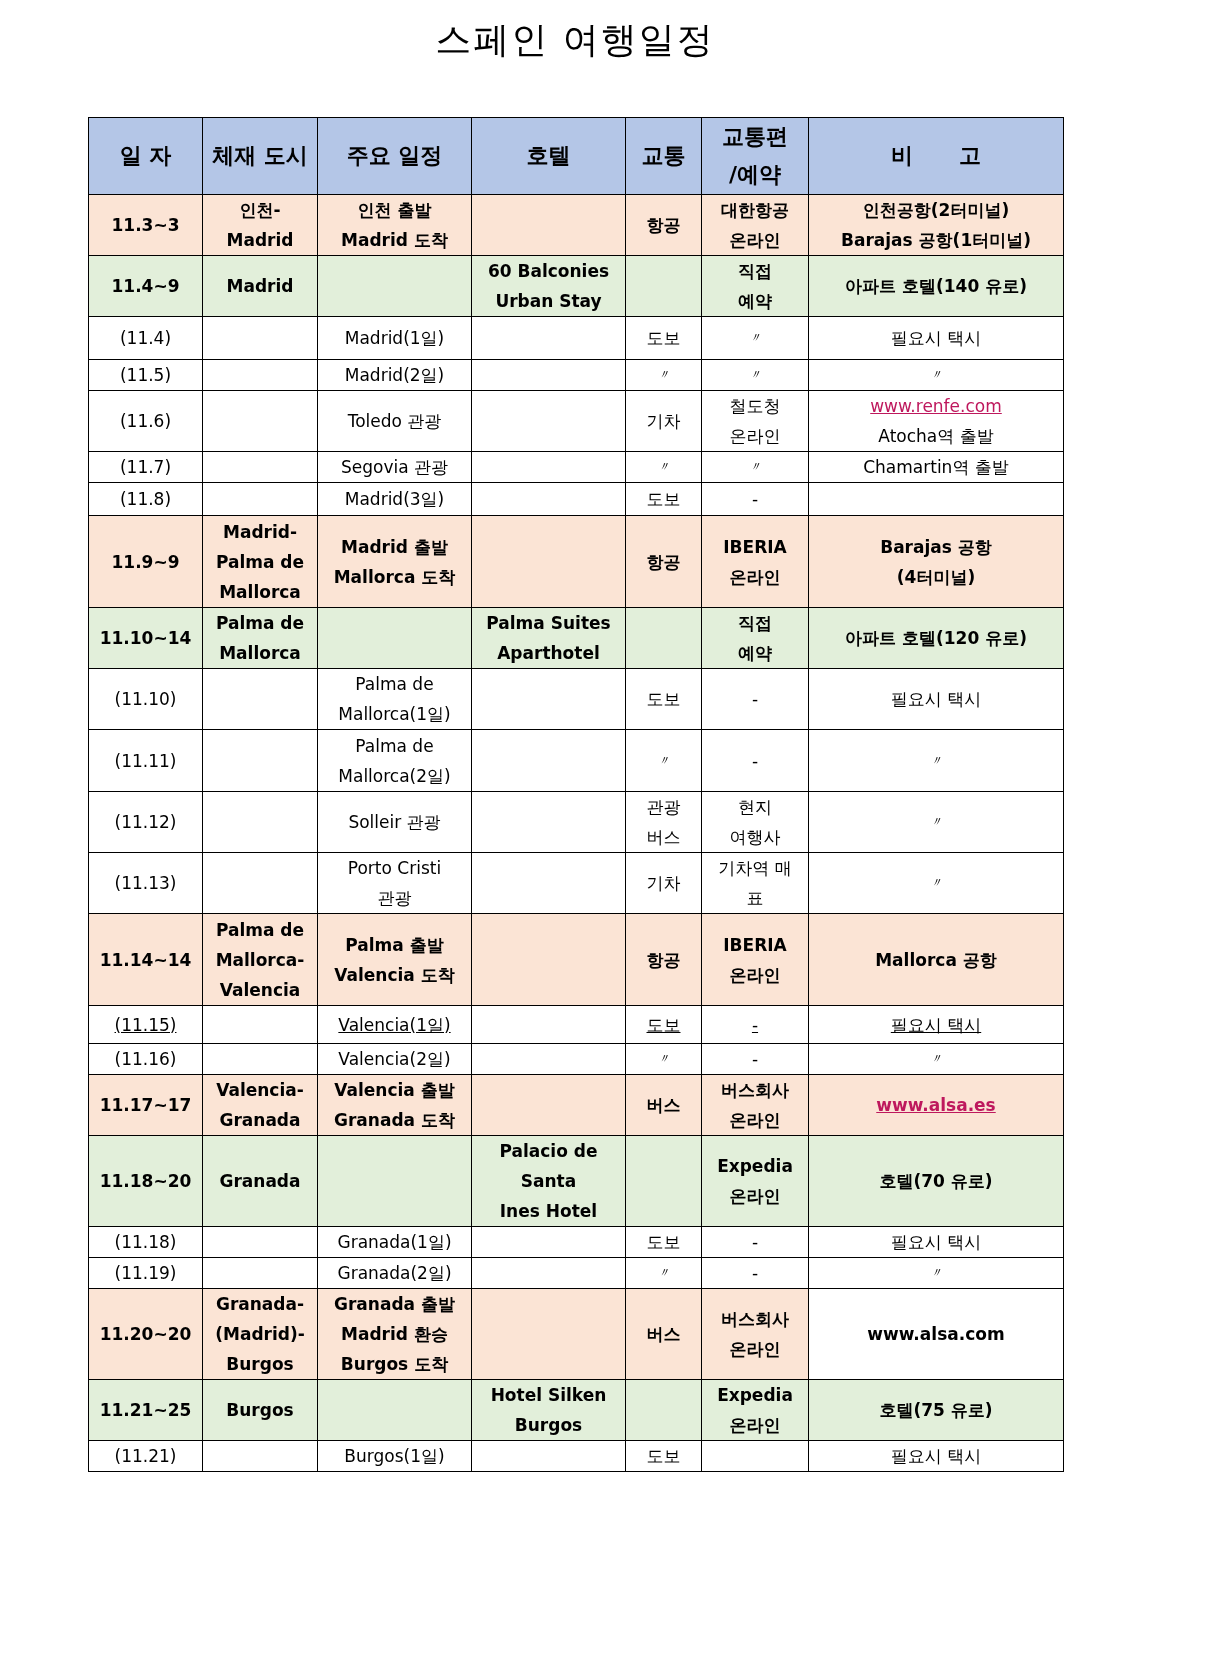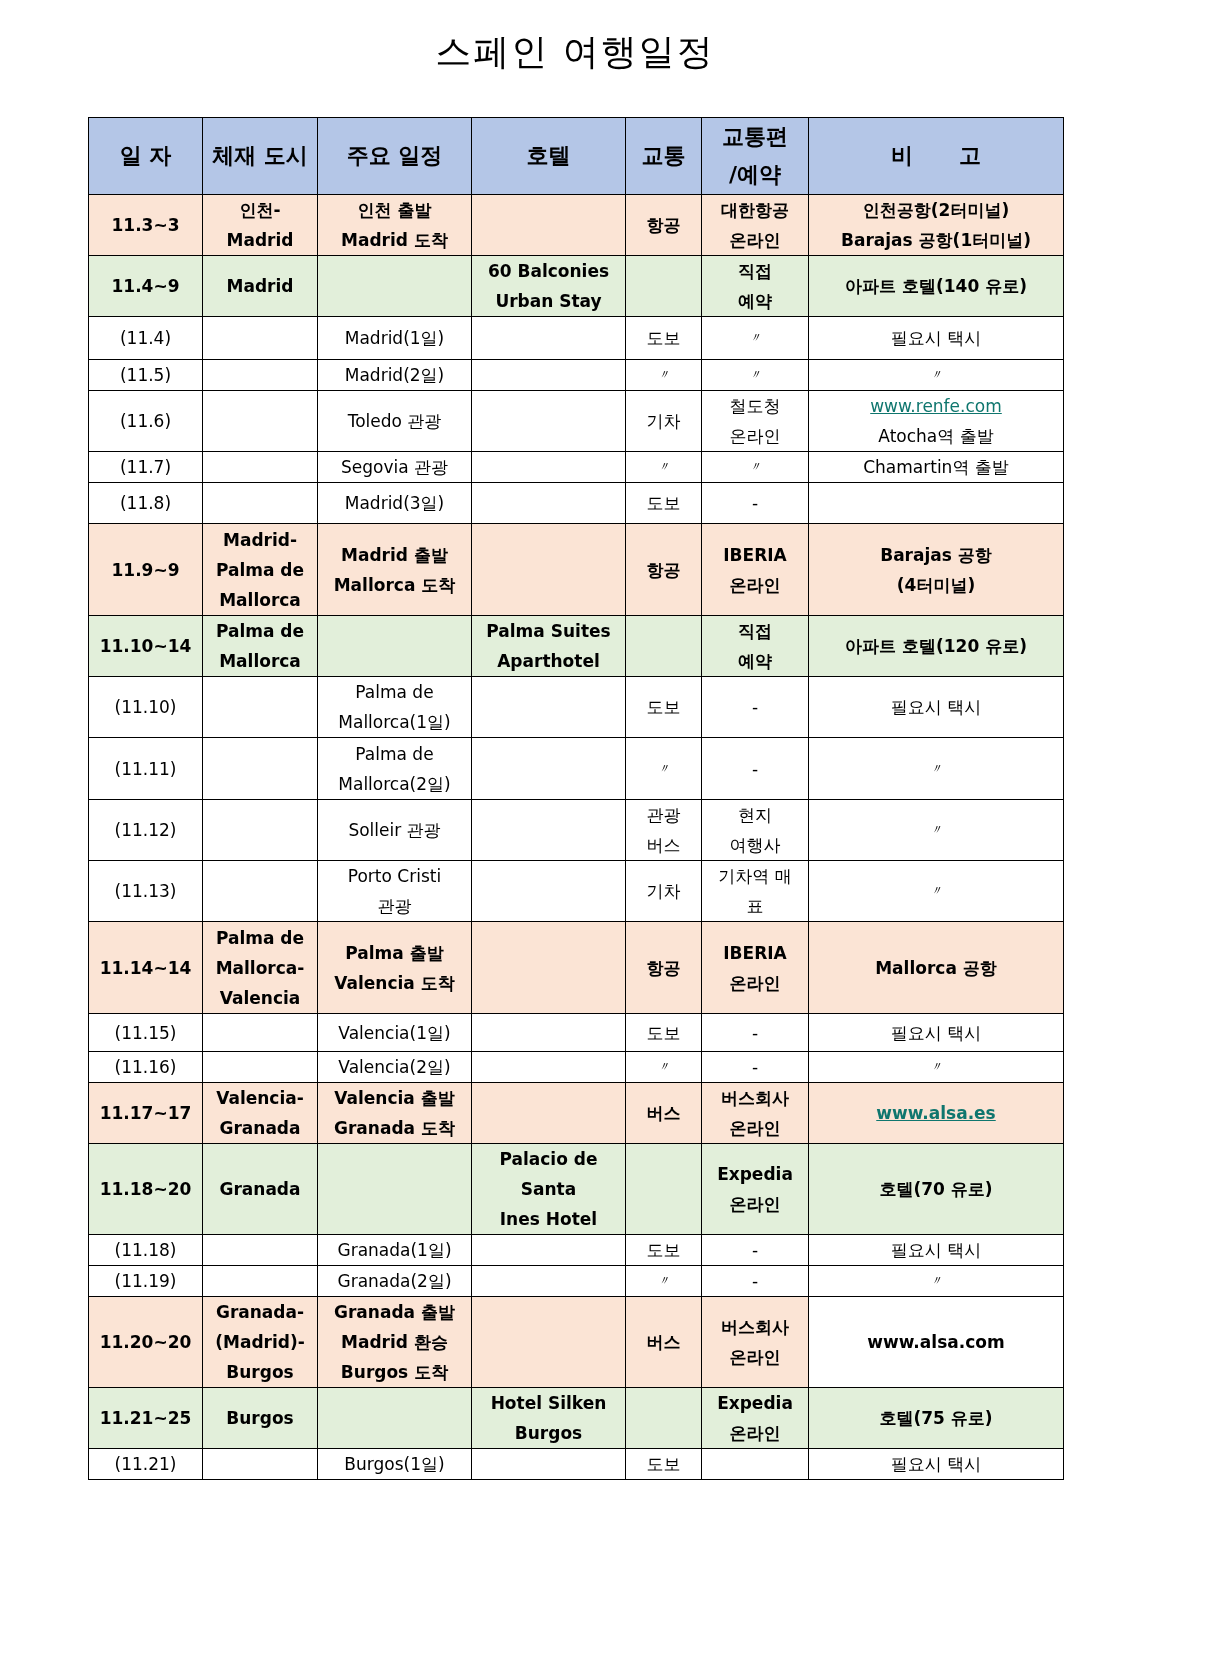"스페인 여행일정" .title { top: 28px -> 16px }
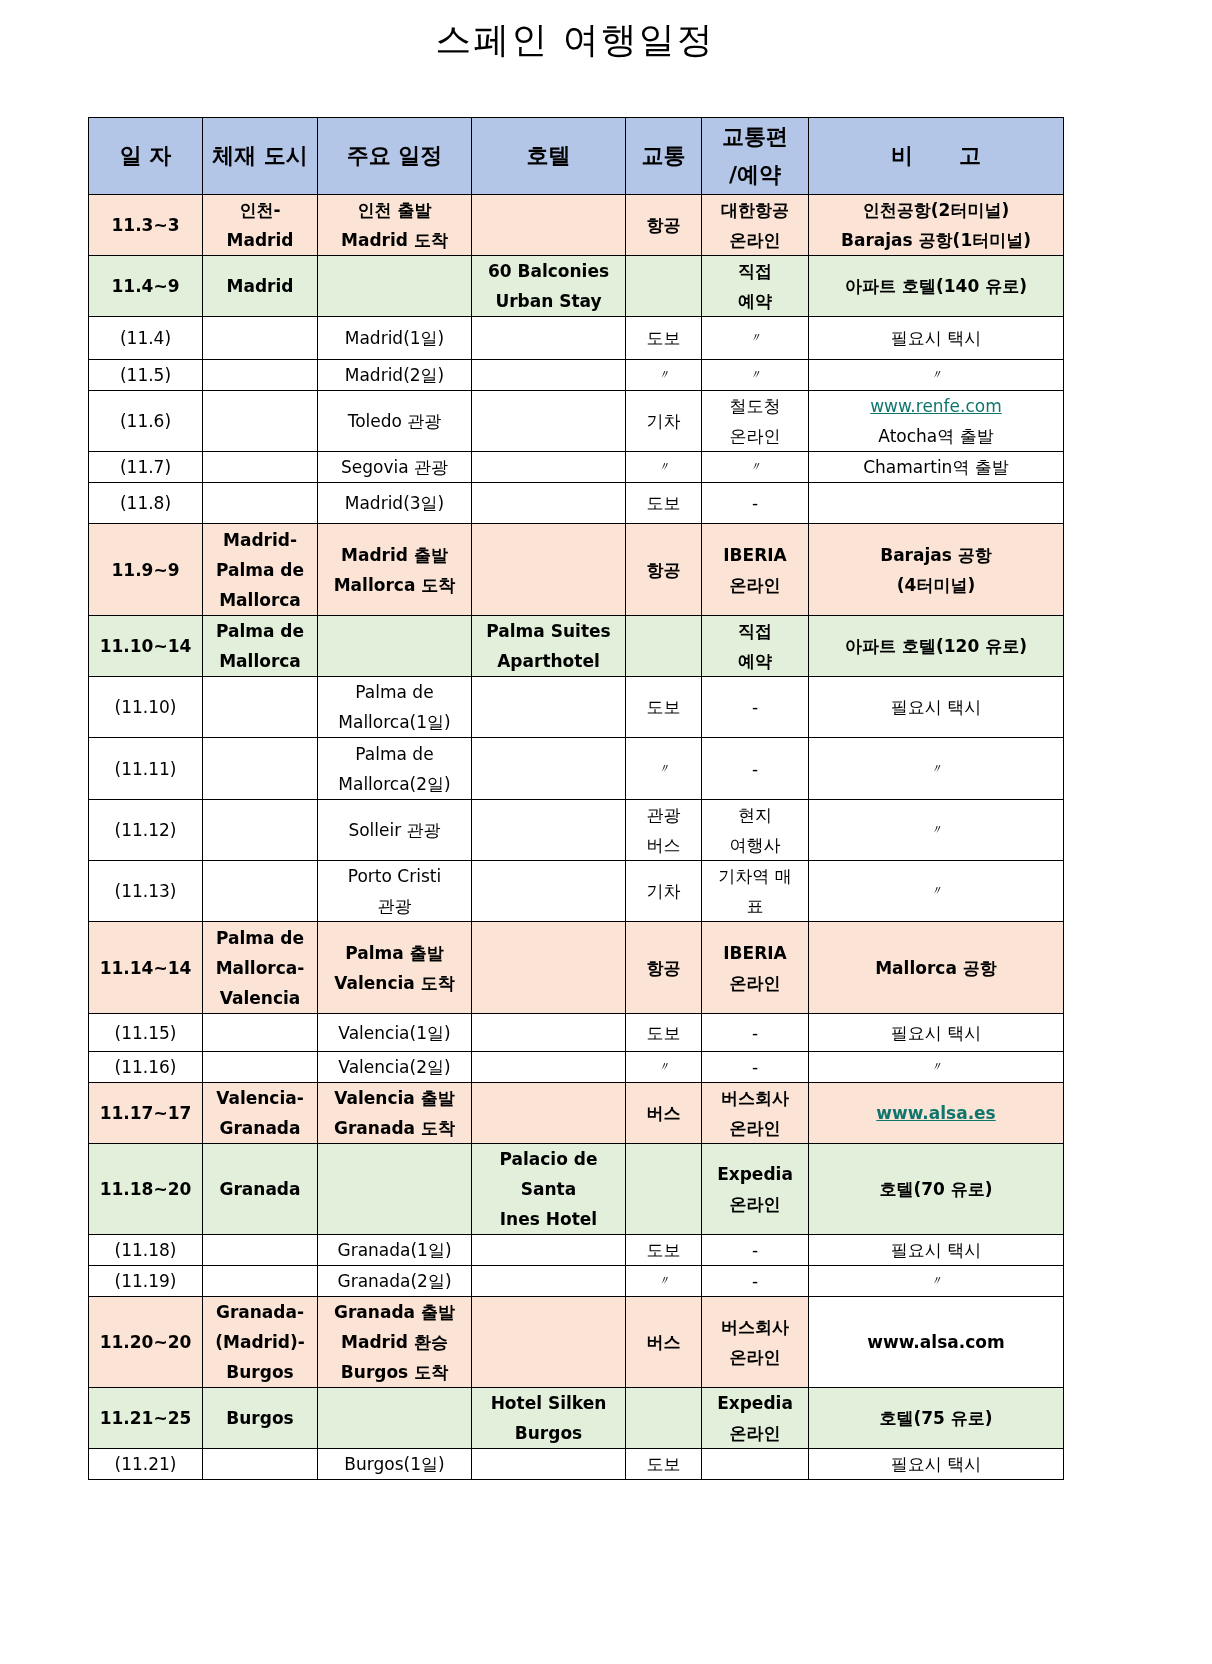"www.renfe.com" a.link { color: #0f766e -> #be185d }
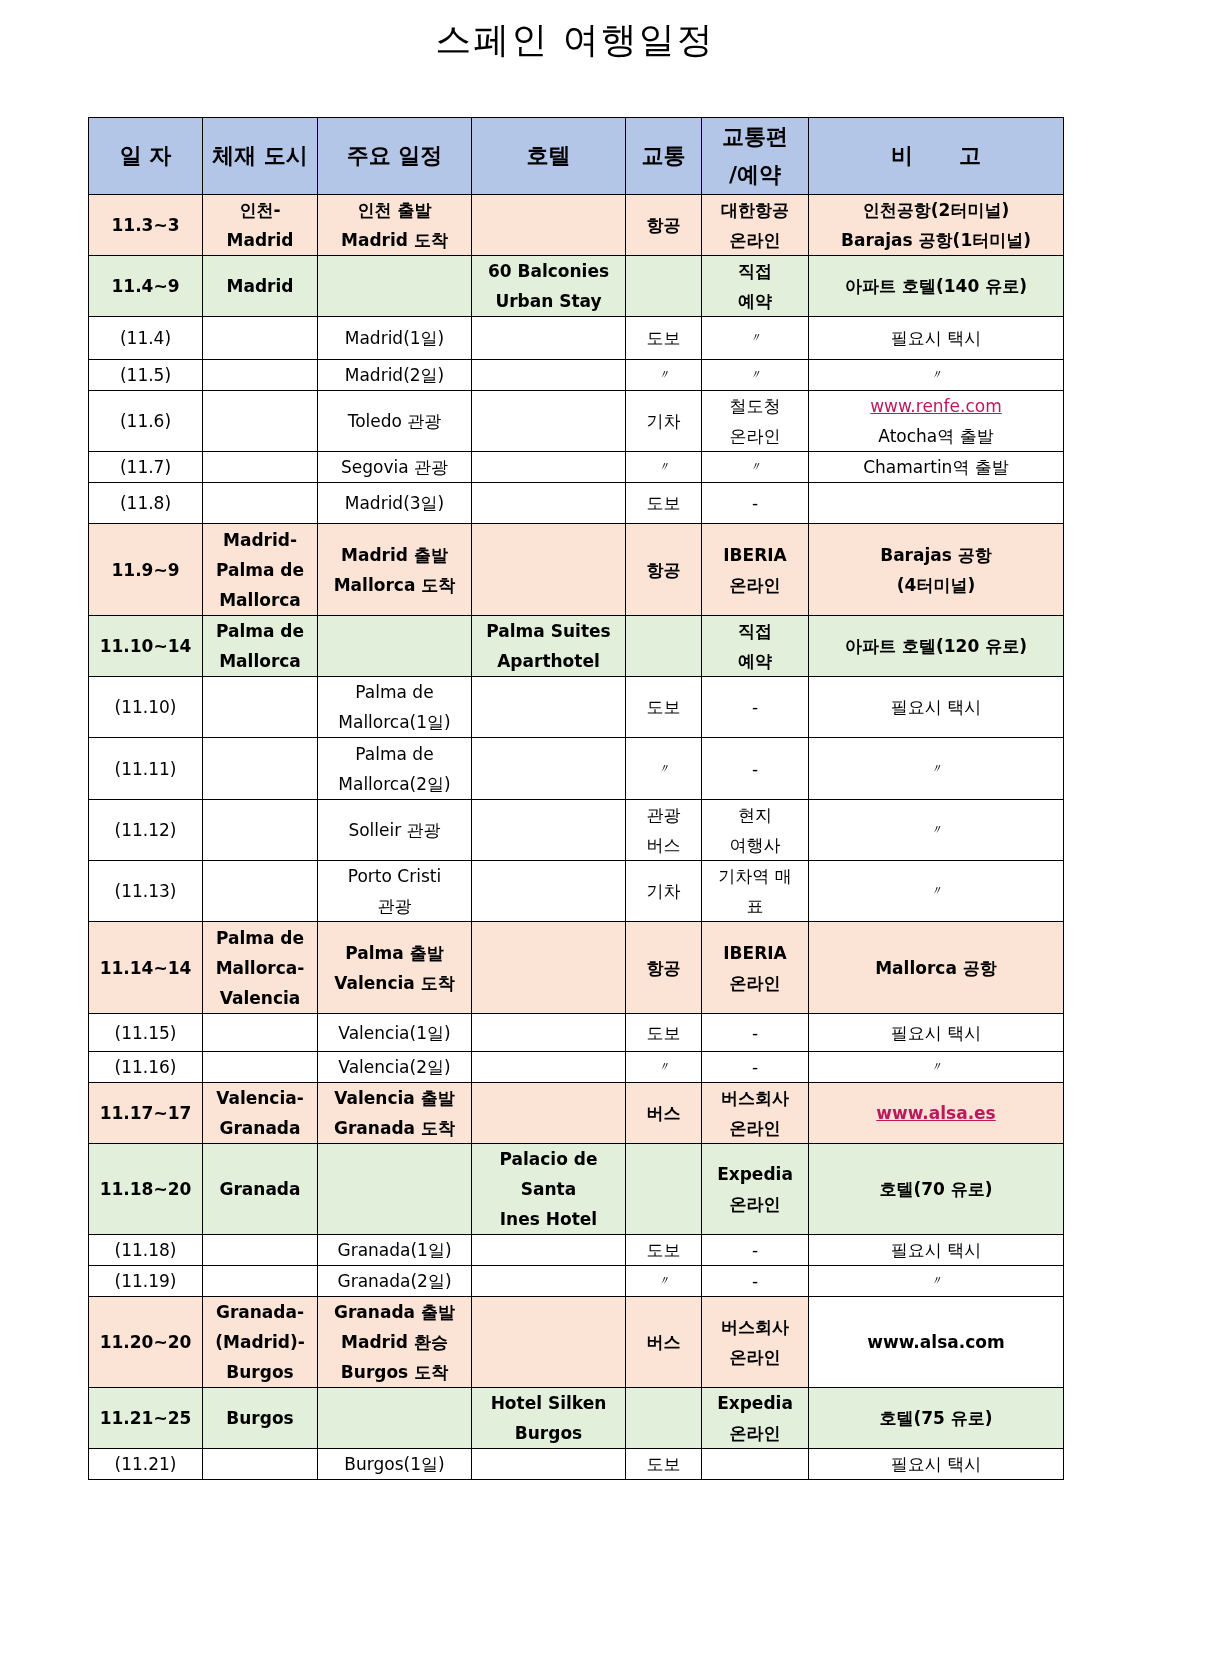"(11.8)" tr.plain { height: 41px -> 33px }
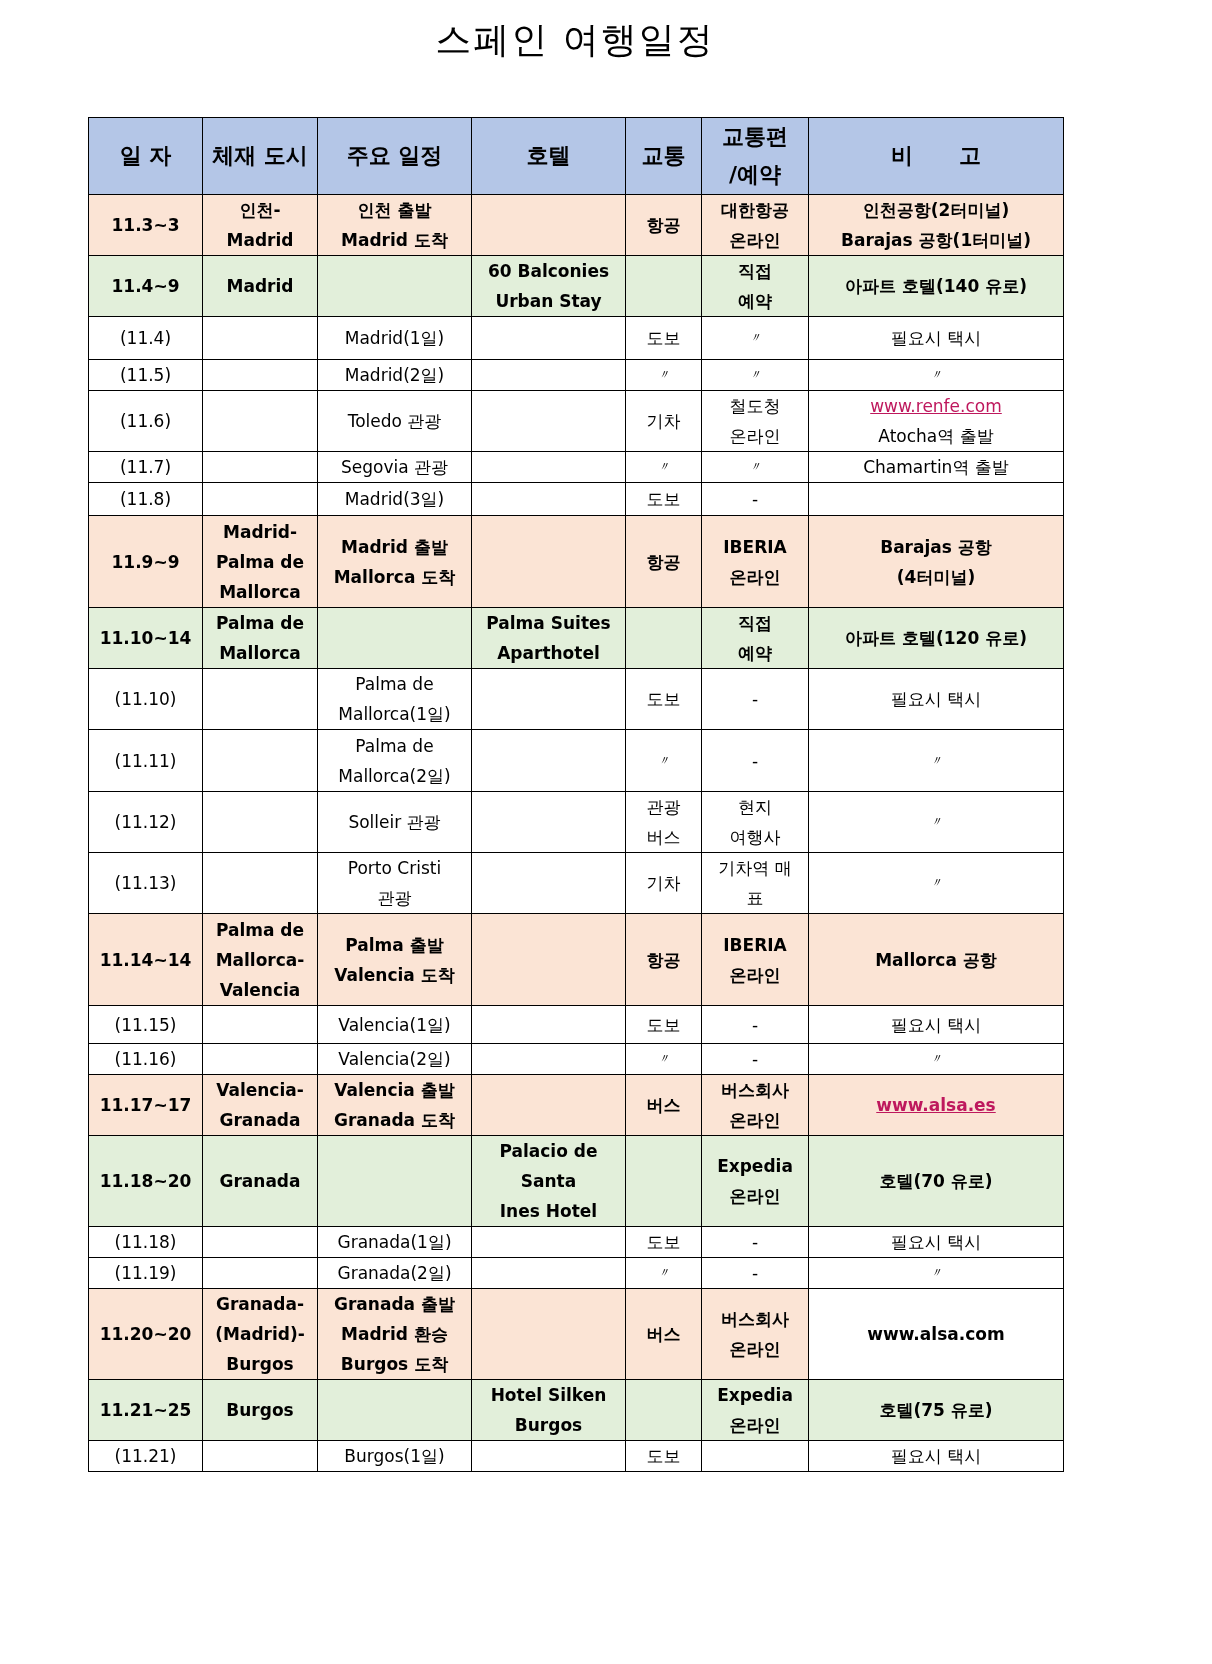"(11.15)" tr.plain { text-decoration: none -> underline }
